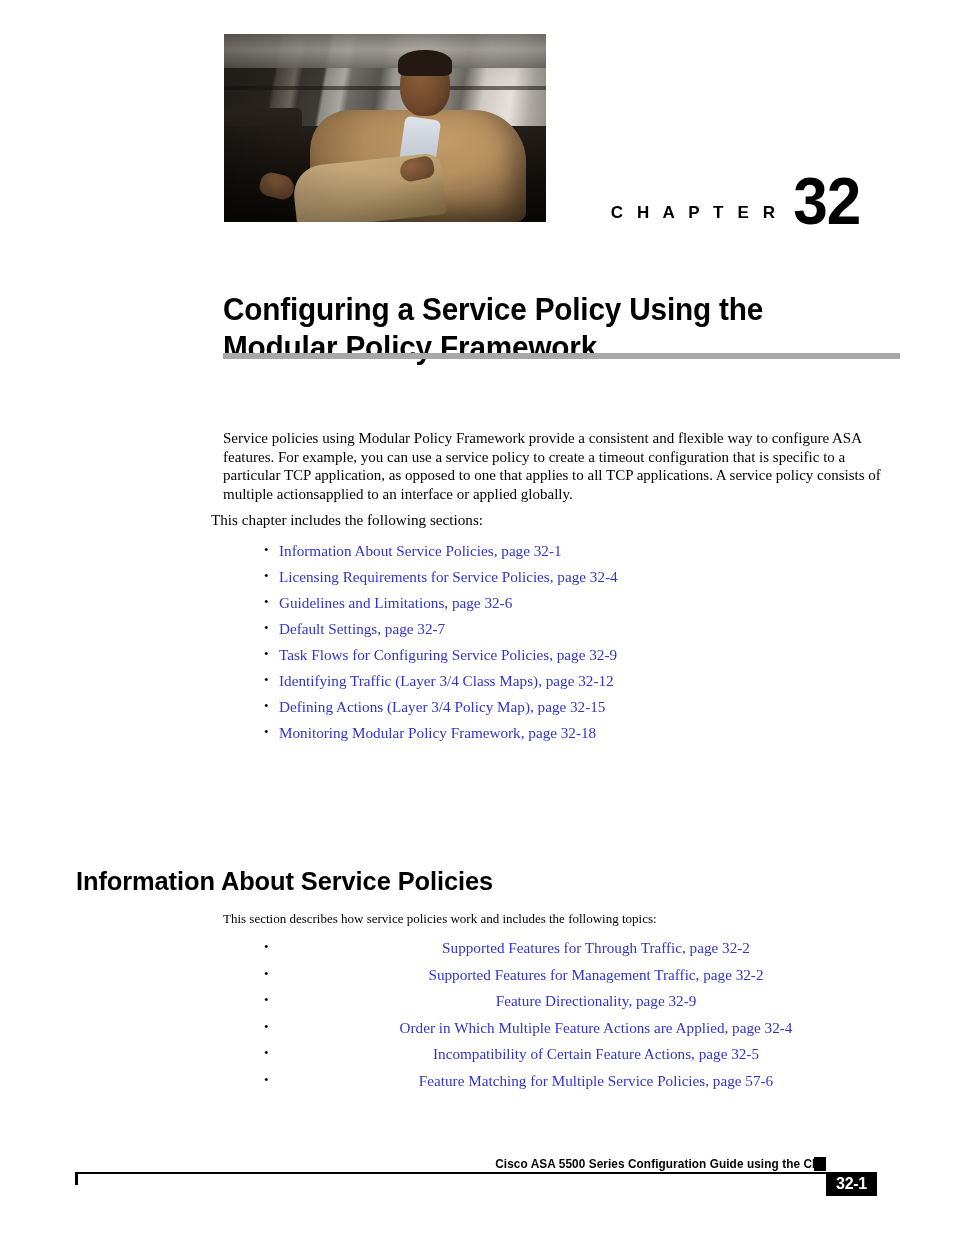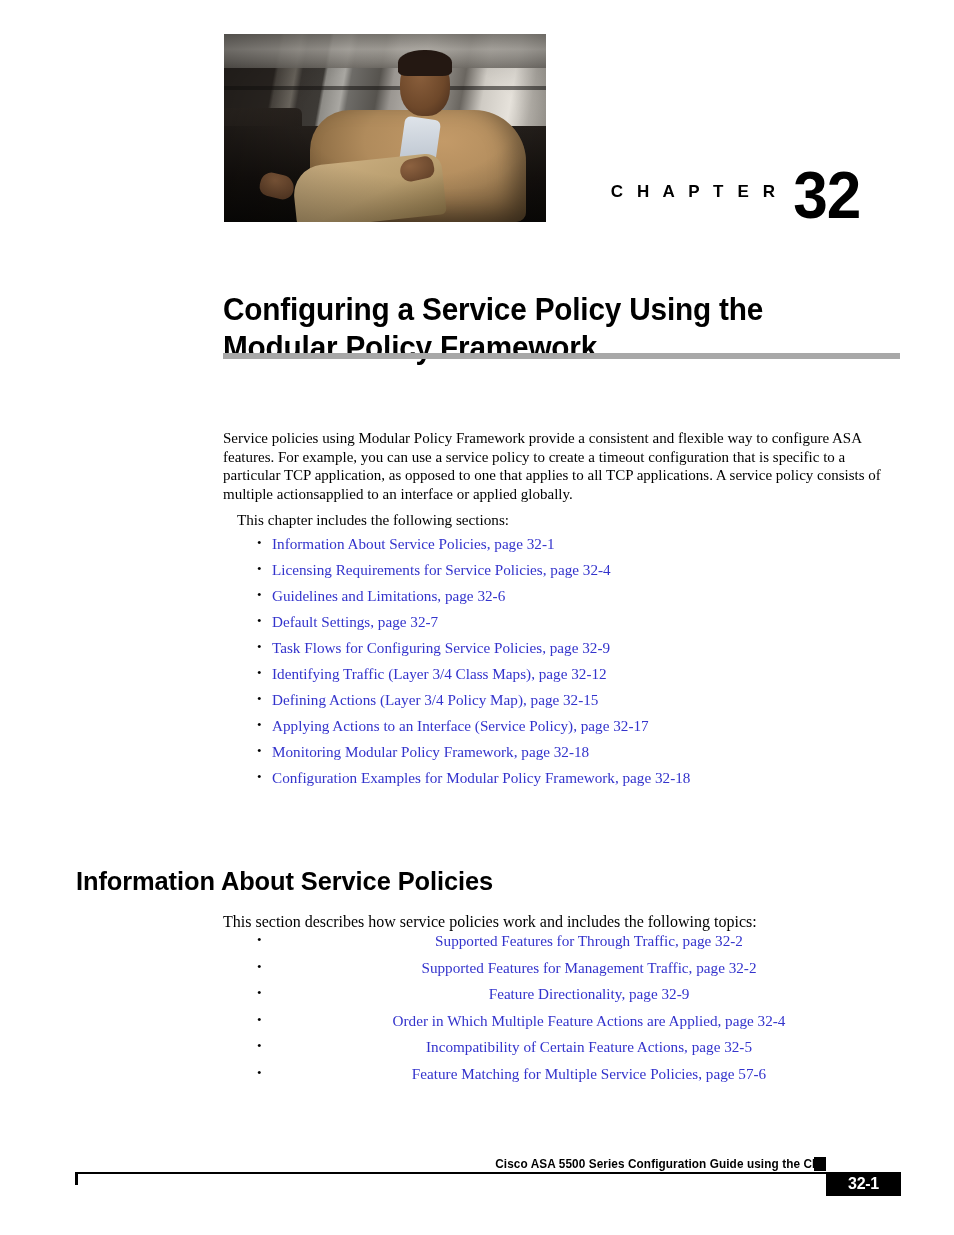"C H A P T" .chapter-tag { align-items: center -> flex-end }
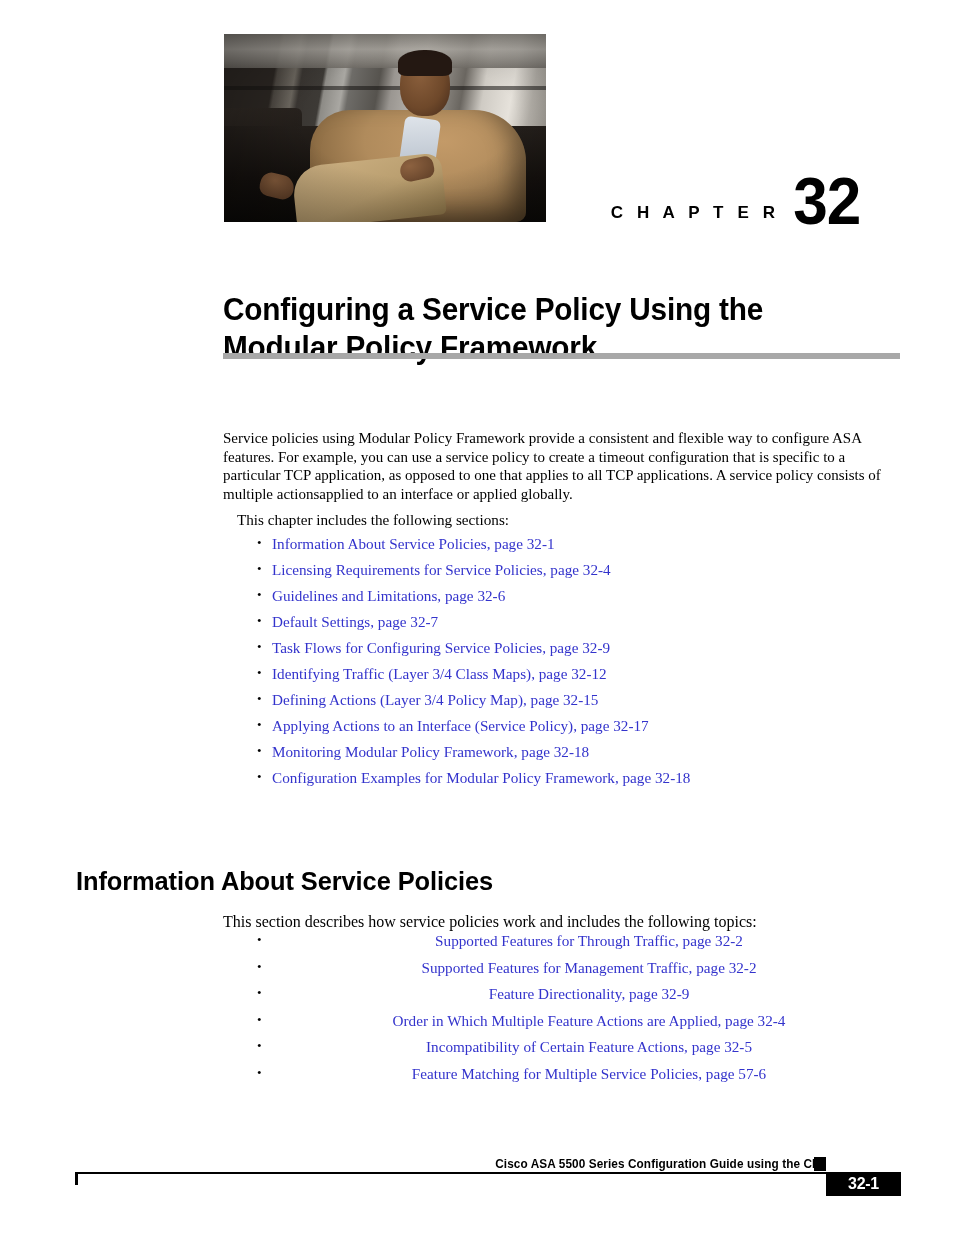"This chapter includes the following" .intro-lead { left: 237px -> 211px }
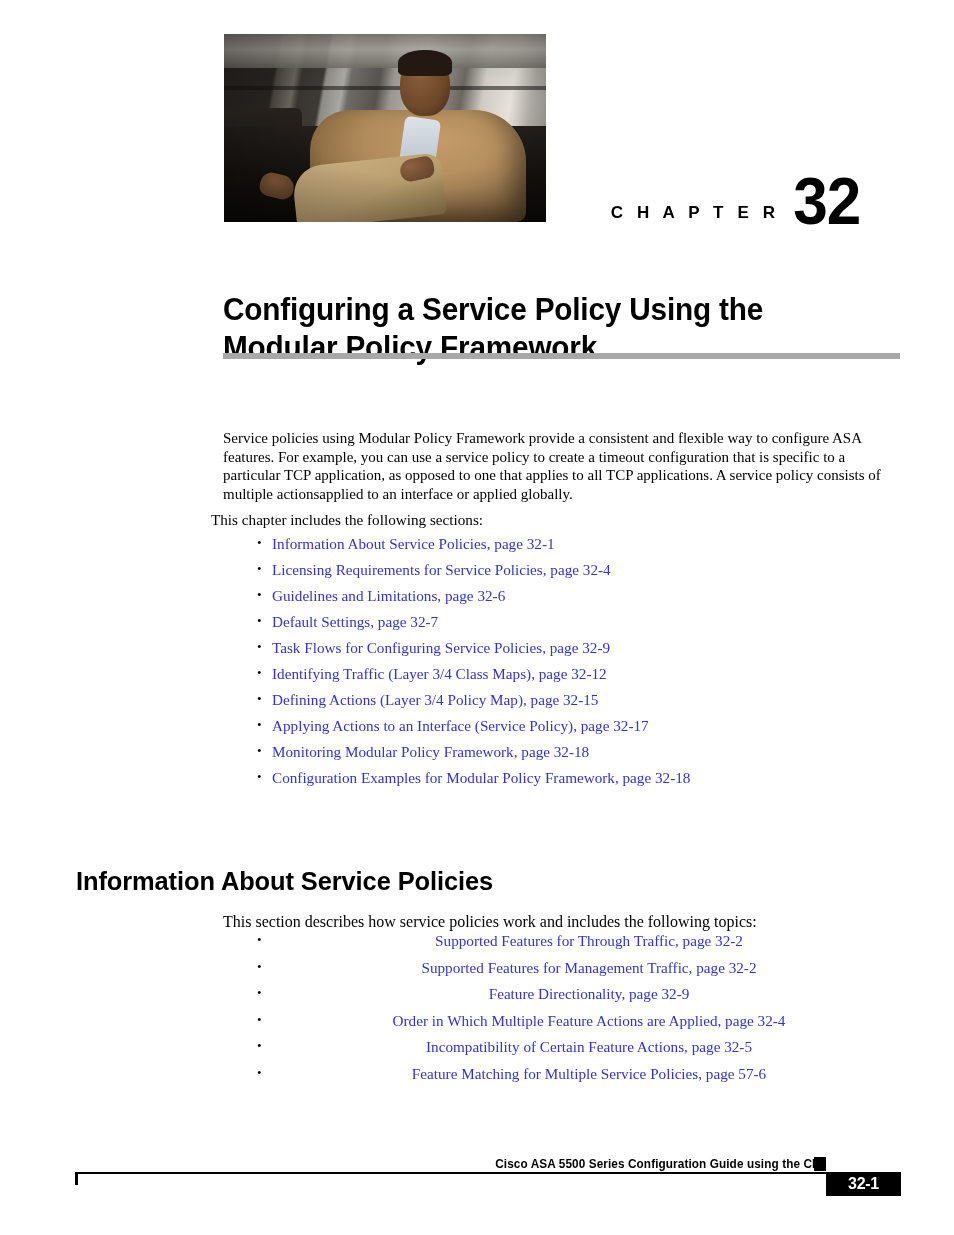"Information About Service Policies, page" ul.xref-list { margin: 8px -> 15px }
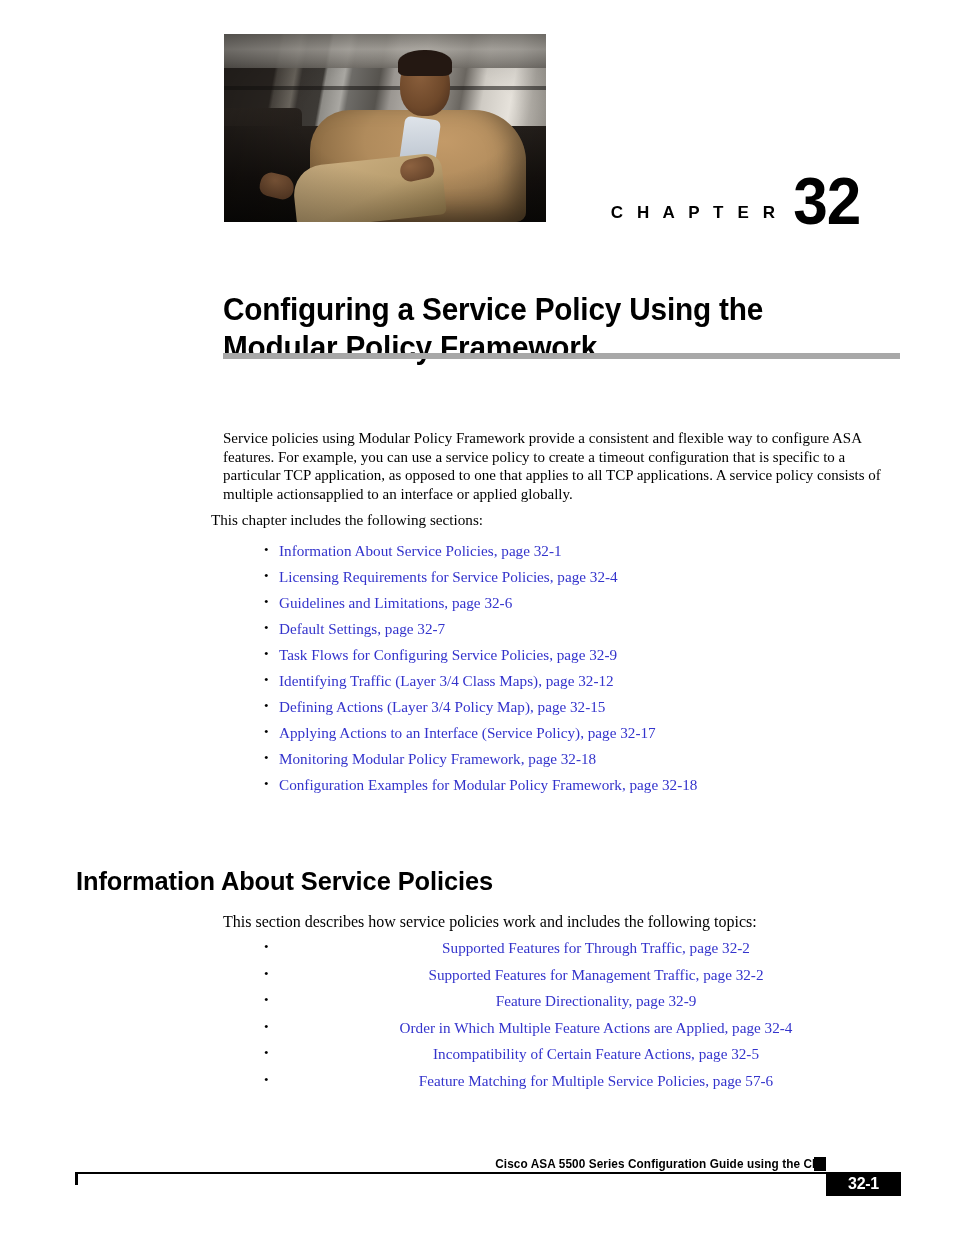"Applying Actions to an Interface" li { html: <li><a>Applying Actions to an Interface (Service Policy), page 32-17</a></li> -> none }
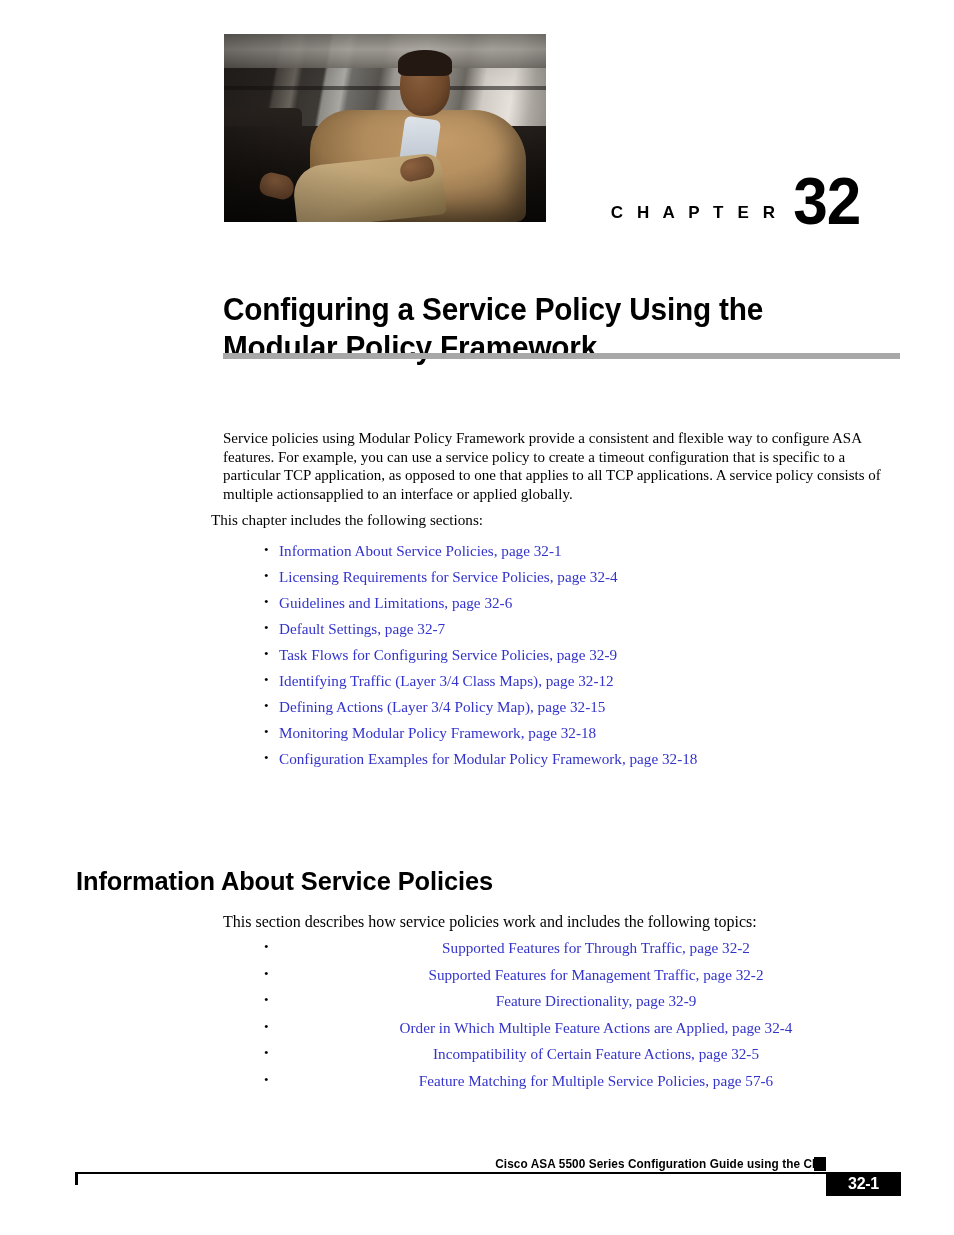"Configuration Examples for Modular" li { html: <li><a>Configuration Examples for Modular Policy Framework, page 32-18</a></li> -> none }
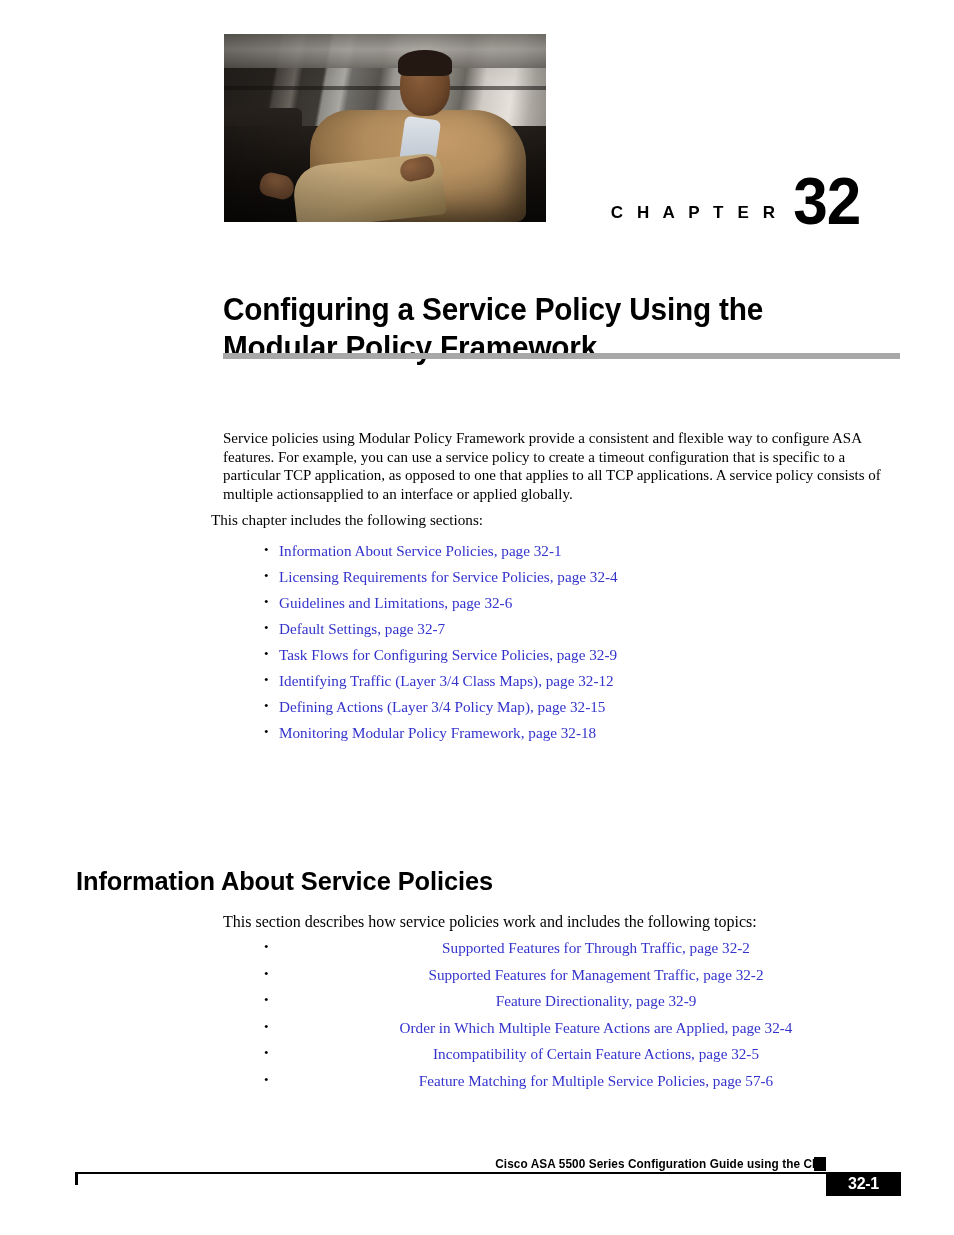"This section describes how service" .section-lead { font-size: 16px -> 13px }
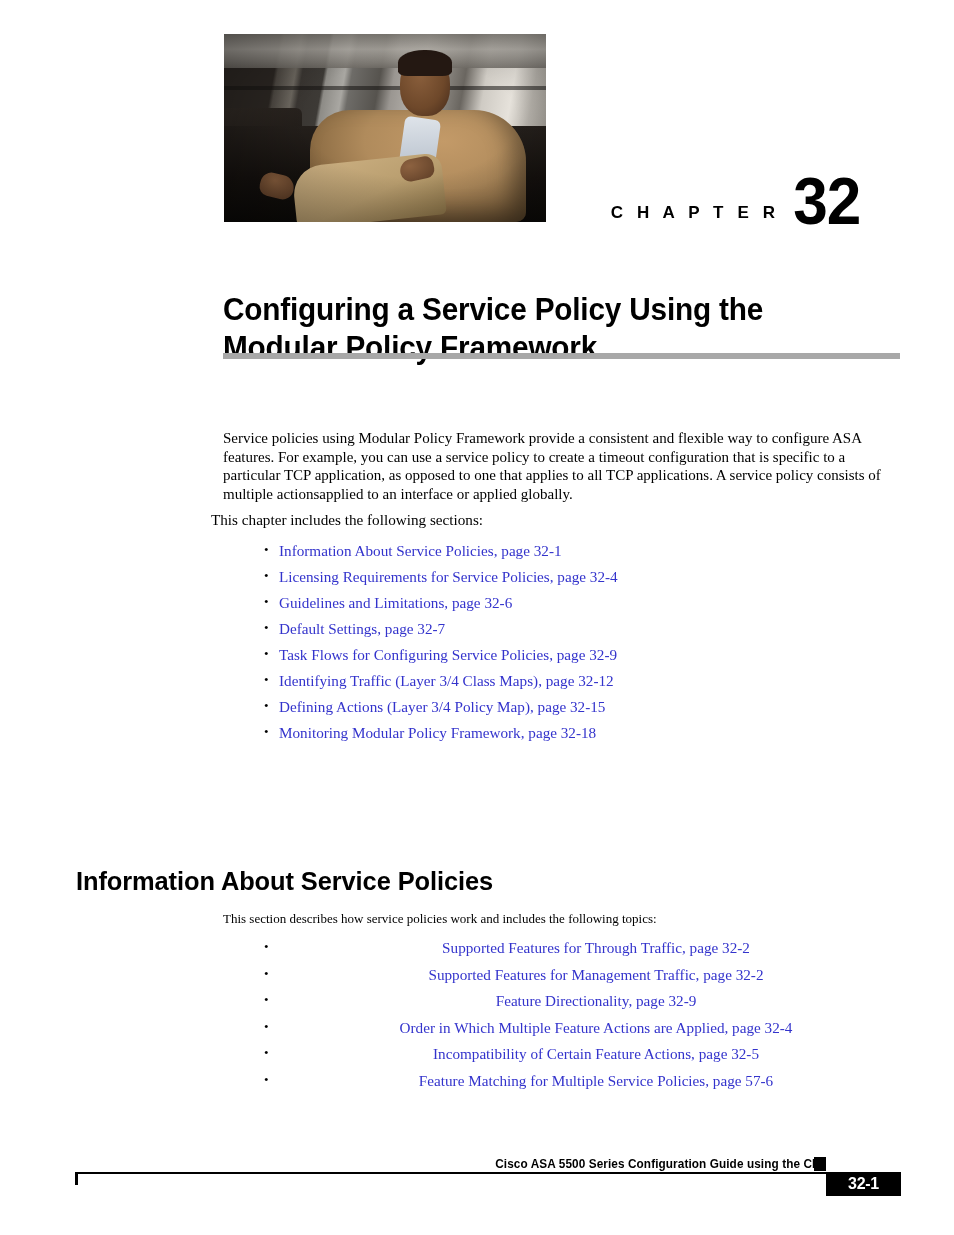"32-1" .page-number-box { width: 75px -> 51px }
